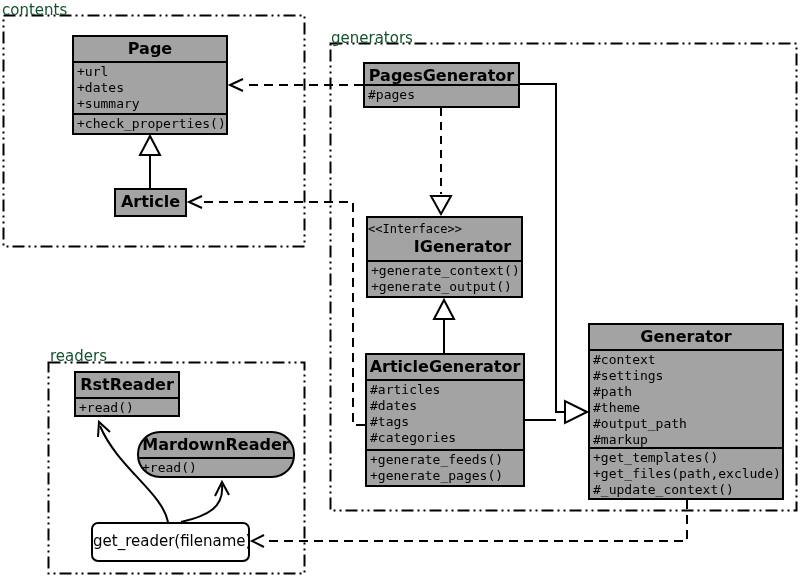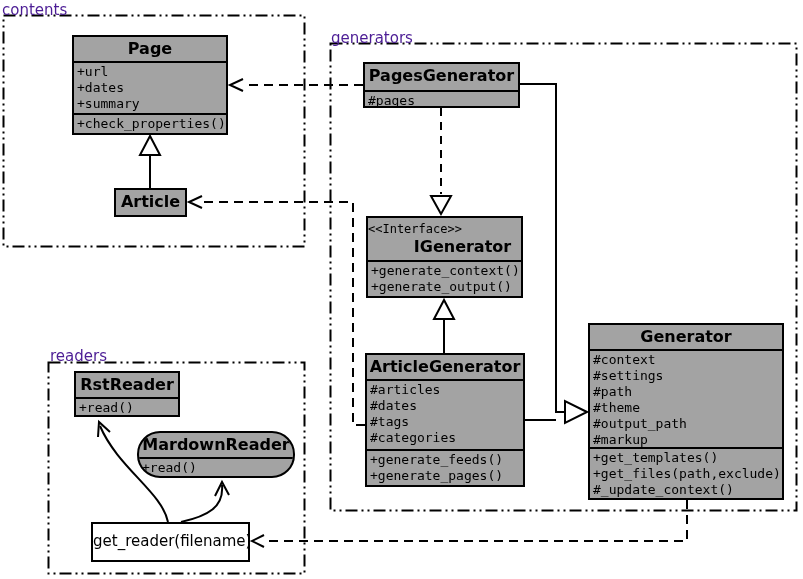"contents" .pkg-label { color: #4c1d95 -> #14532d }
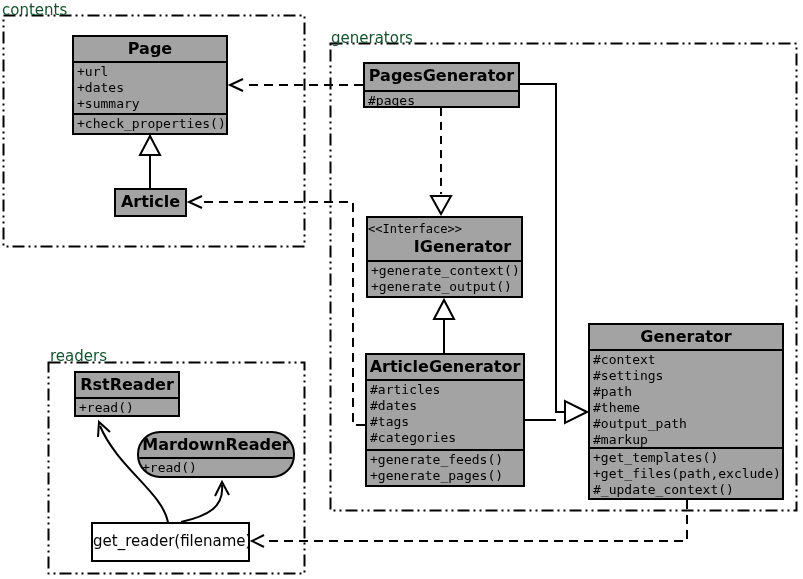"PagesGenerator" div.uml-title { height: 26px -> 20px }
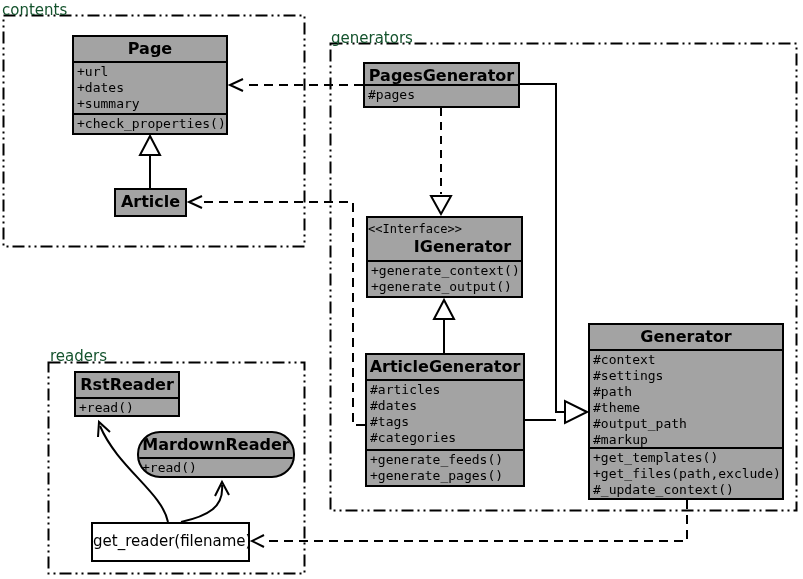"get_reader(filename)" div.plainbox { border-radius: none -> 7px }
